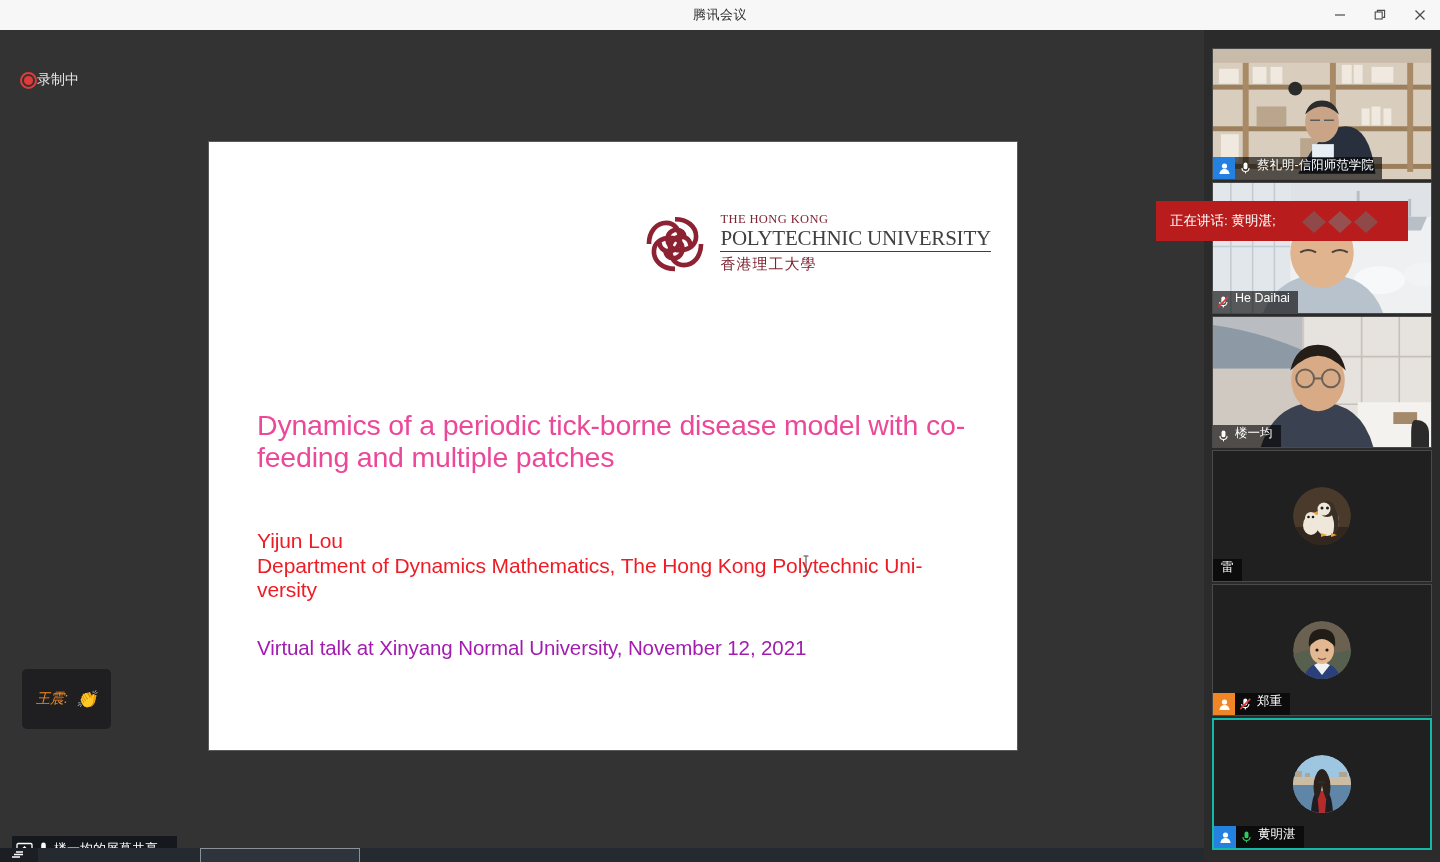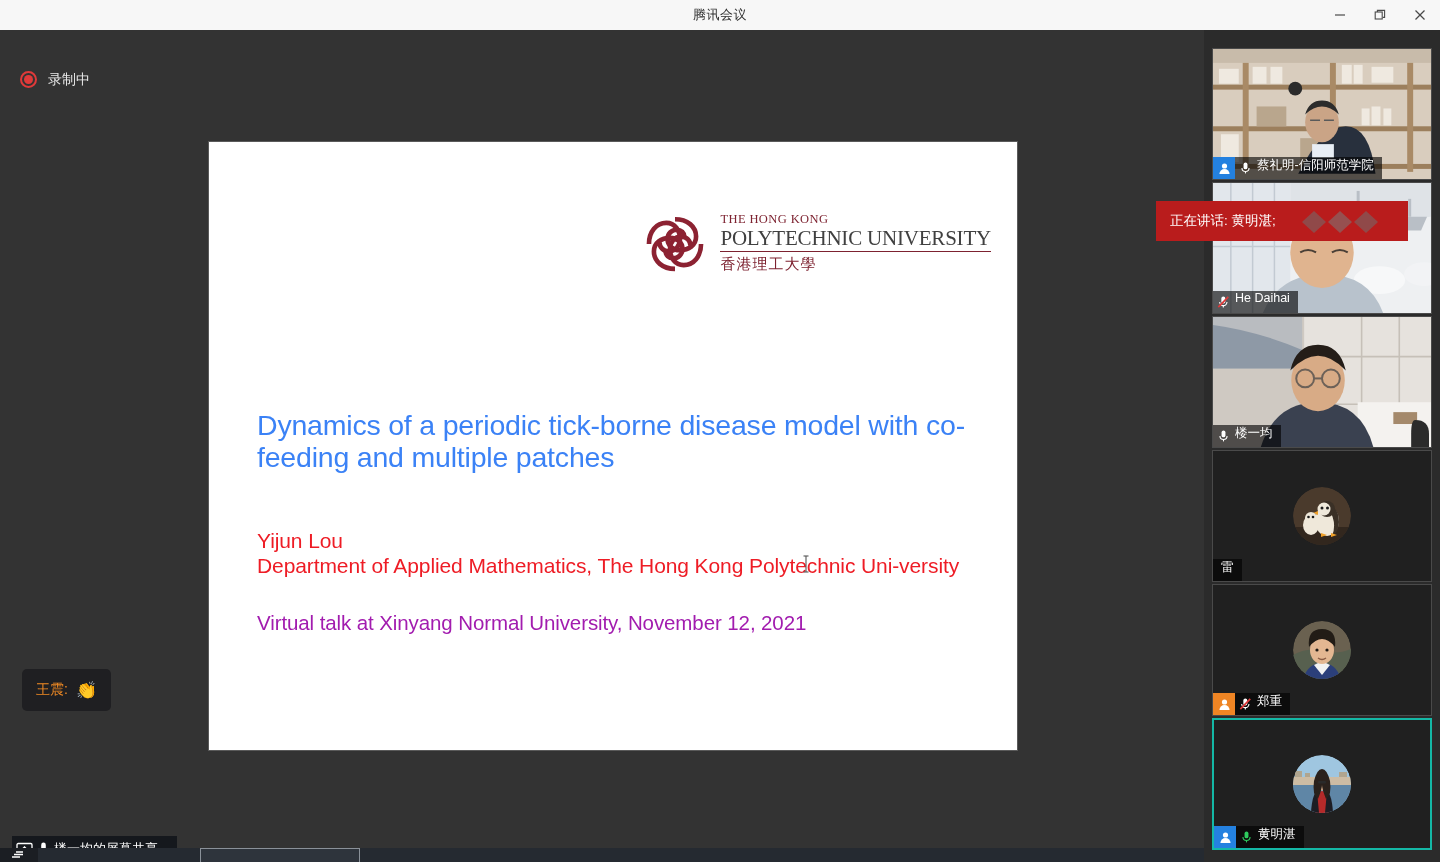"录制中" #recording { align-items: flex-start -> center; gap: 11px -> 0 }
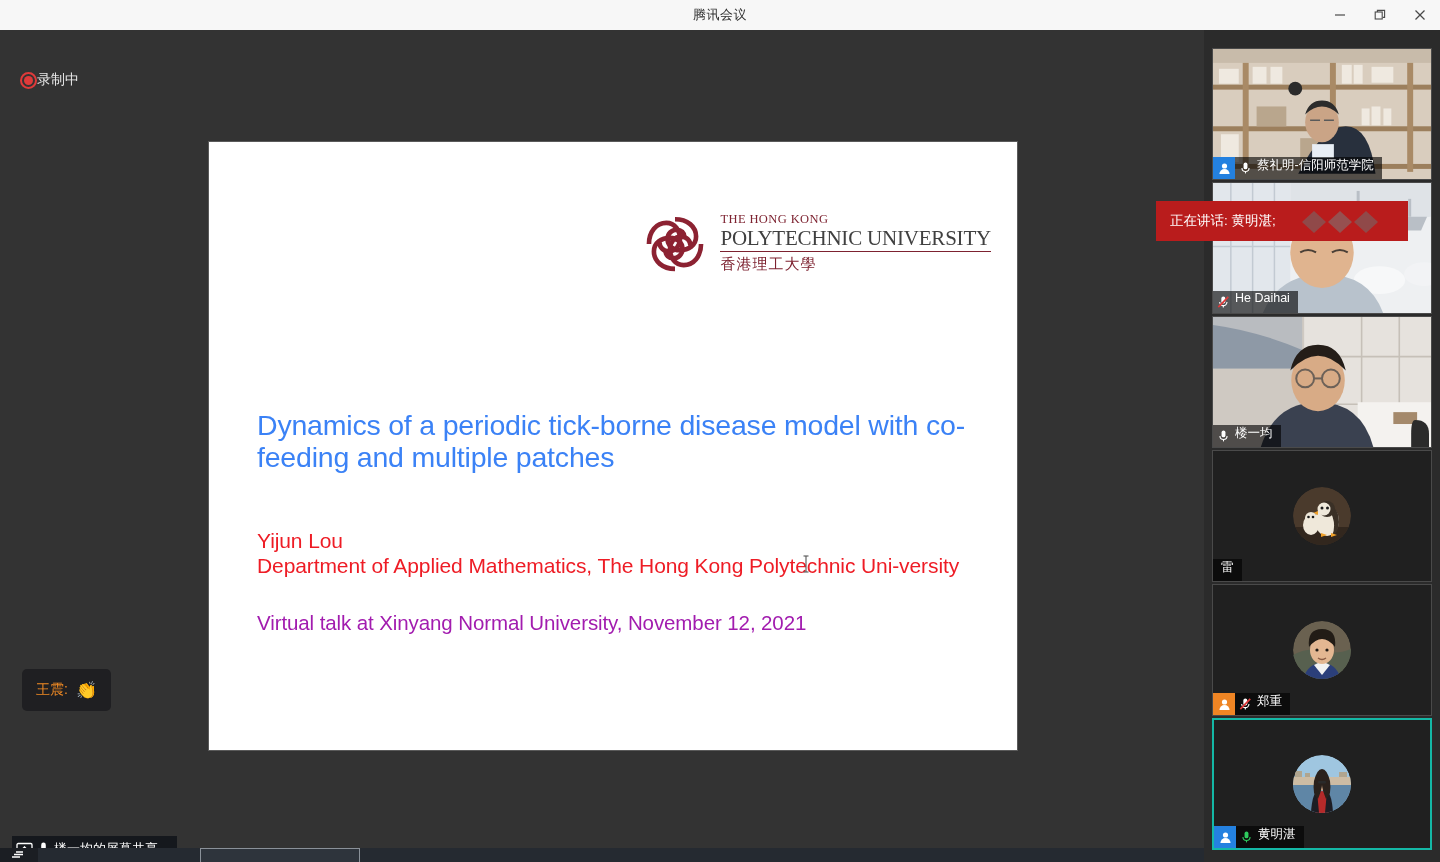"Dynamics of a periodic tick-borne" .slide-title { color: #3b82f6 -> #ec4899 }
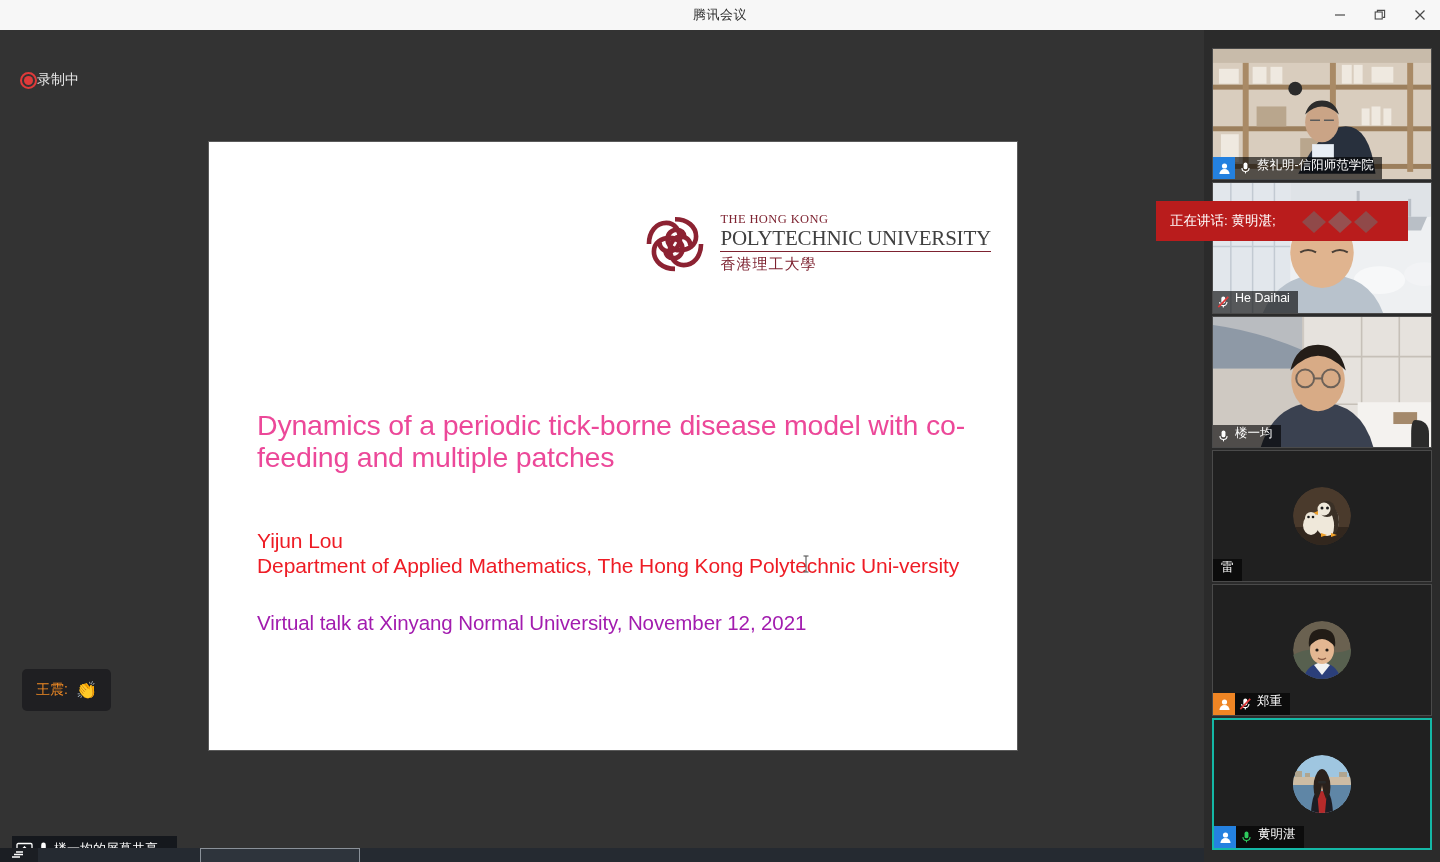"Department of Applied Mathematics, The" div.slide-affil { text: Applied -> Dynamics }
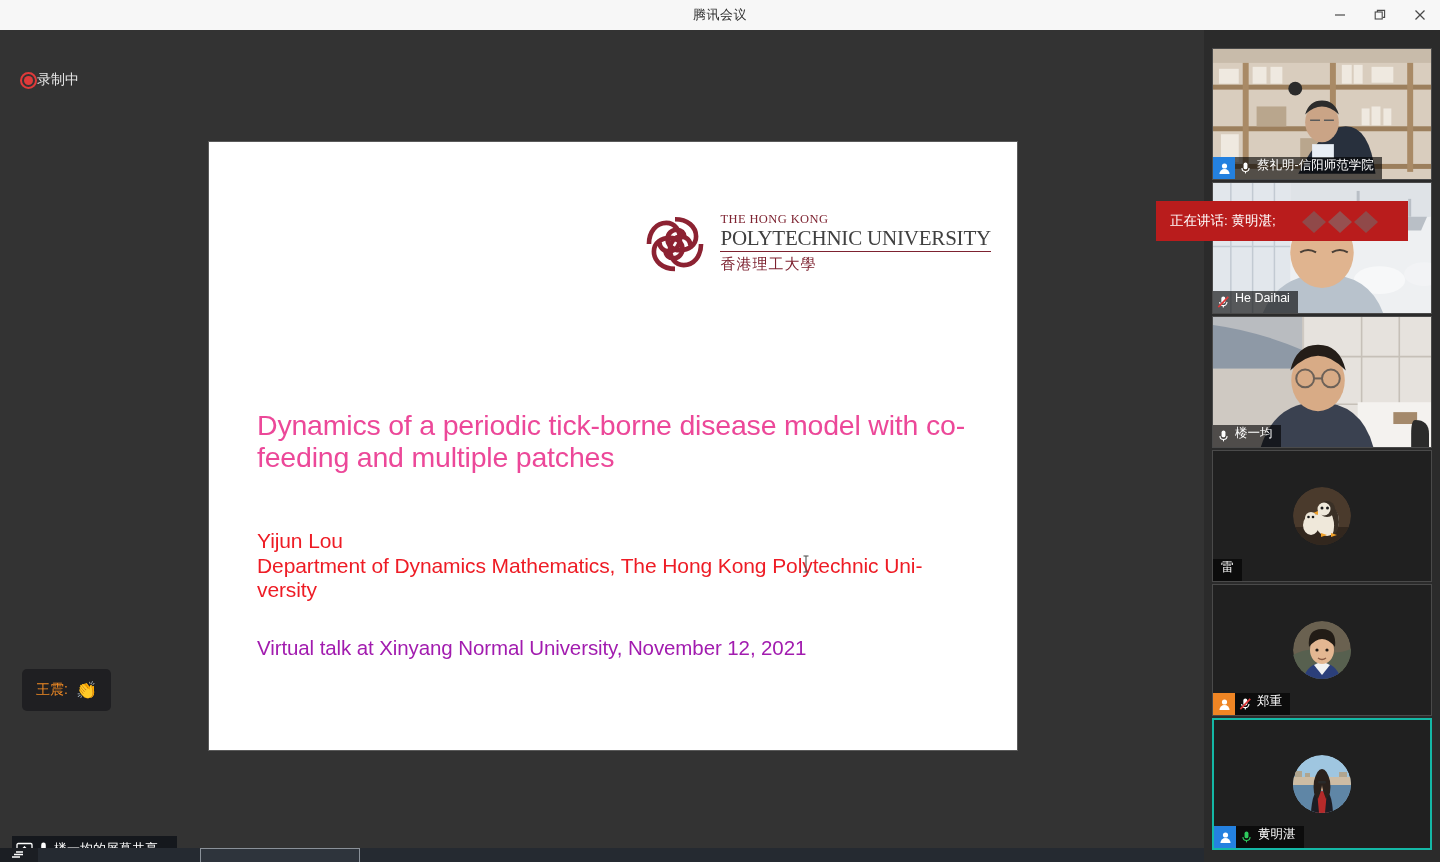"王震:" #chat-toast { font-style: none -> italic; padding: 12px 14px -> 21px 14px }
